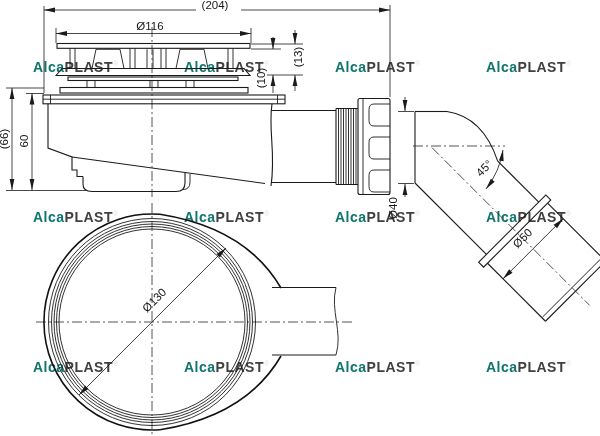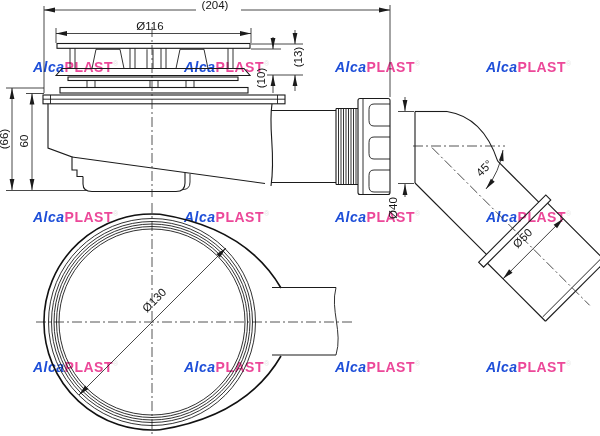"Alca" .wm b { color: #1d4ed8 -> #0f766e; font-style: italic -> none }
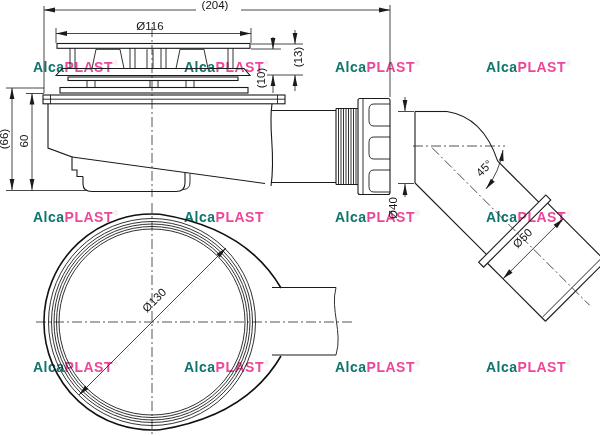"PLAST" .wm span { color: #ec4899 -> #404040 }
